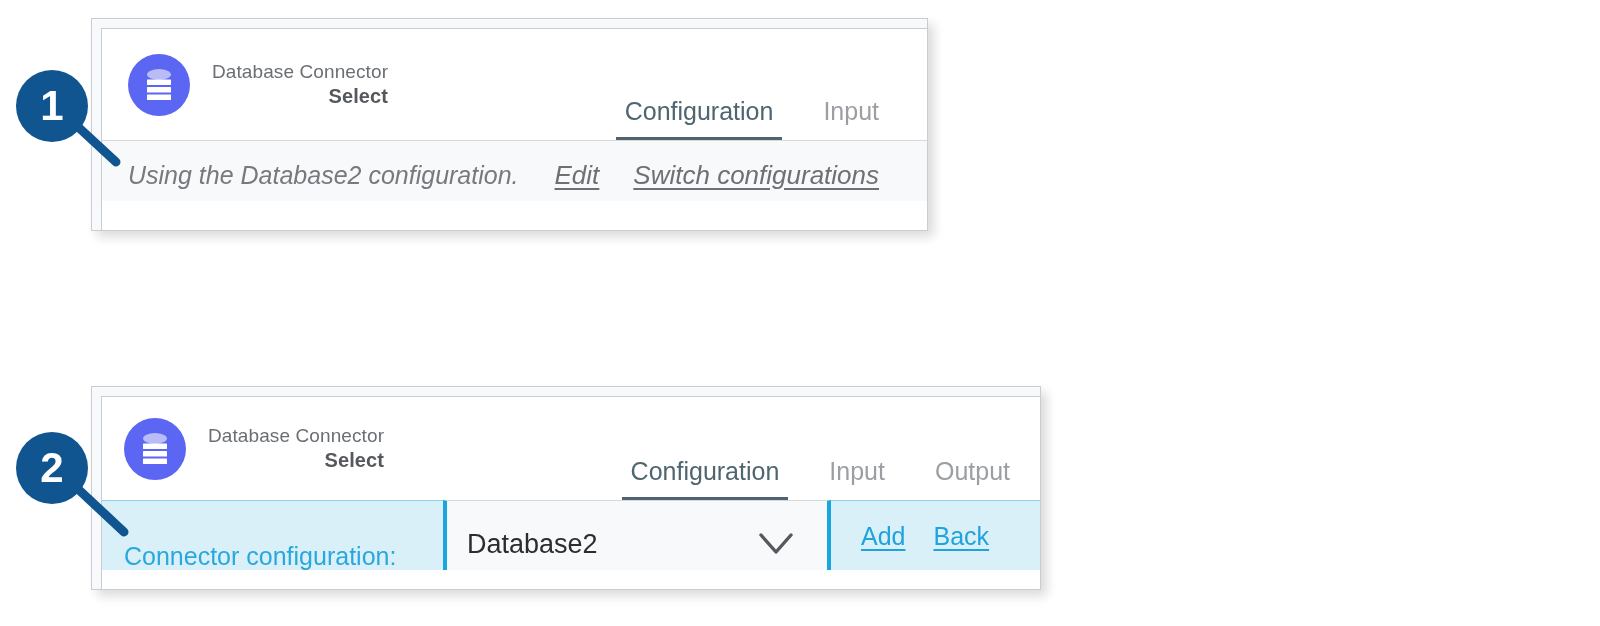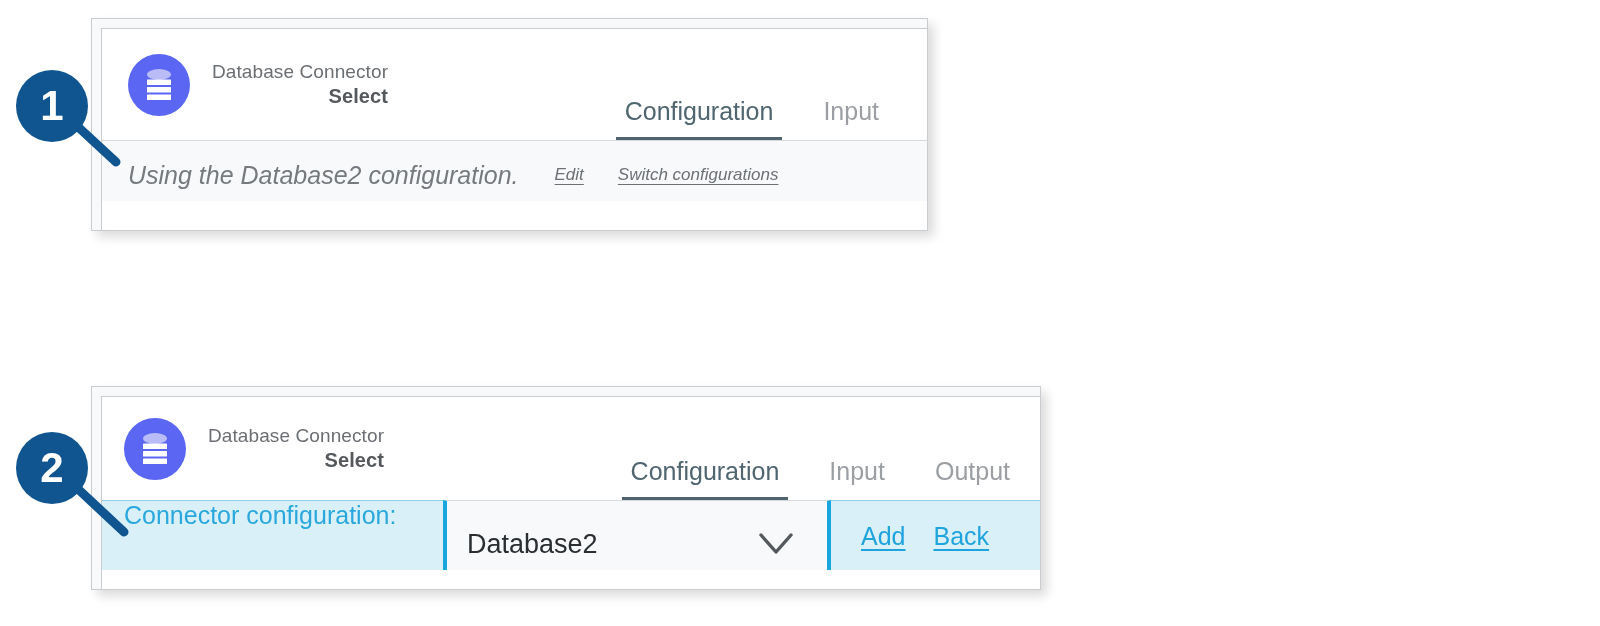"Edit" .status-link { font-size: 17px -> 26px }
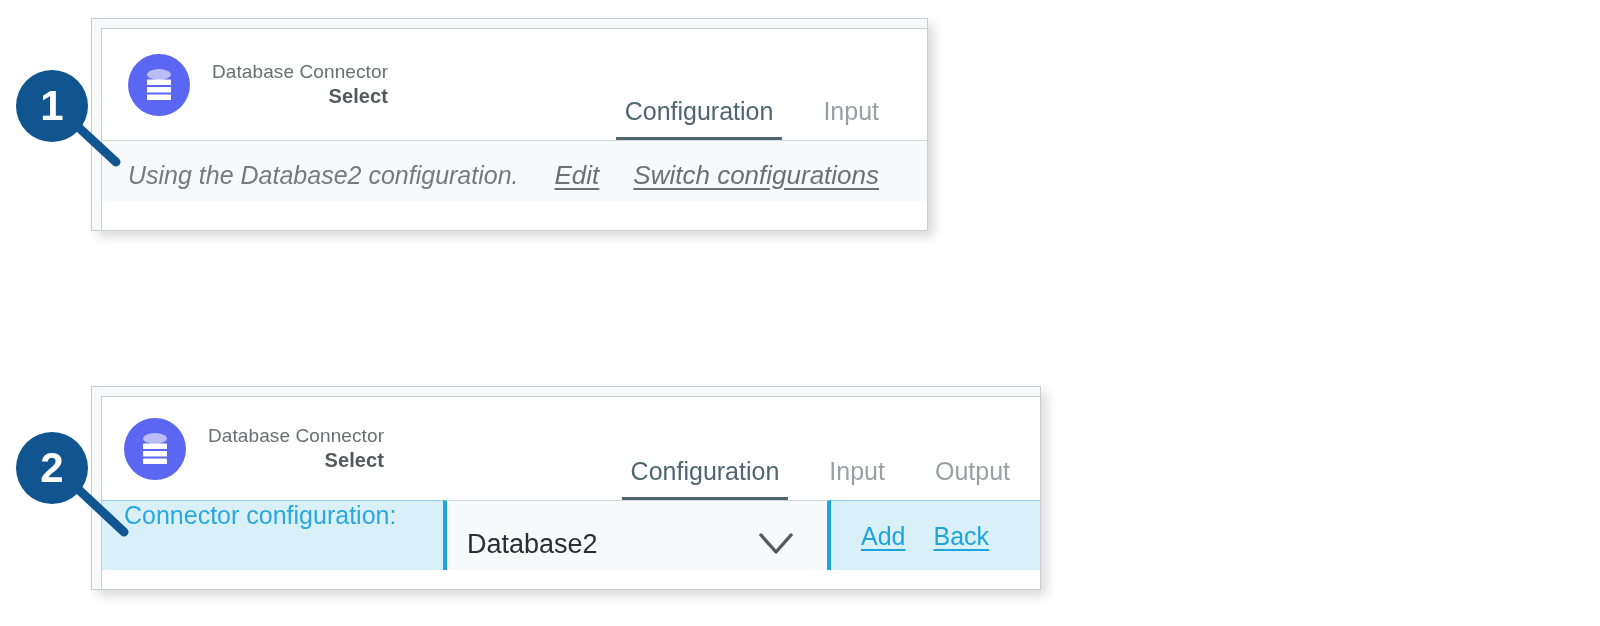"Connector configuration:" .cfg-label-cell { align-items: flex-start -> flex-end }
